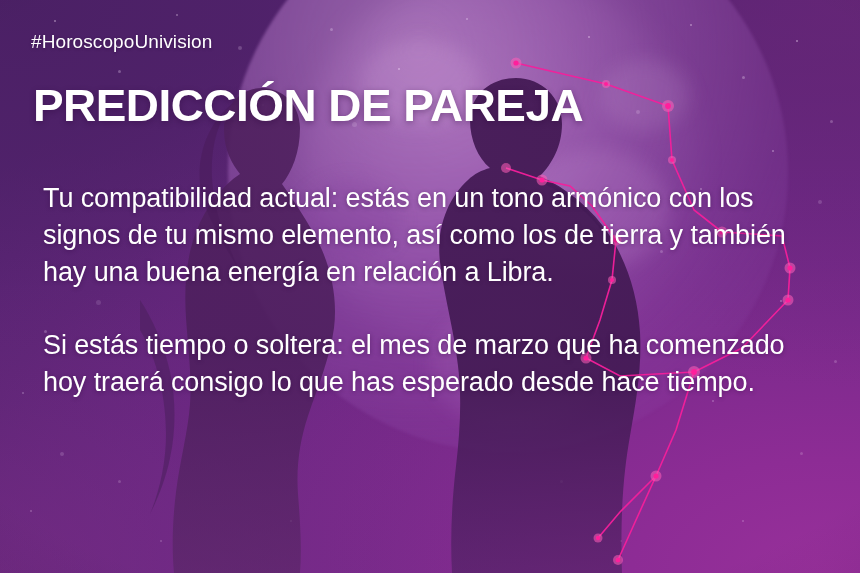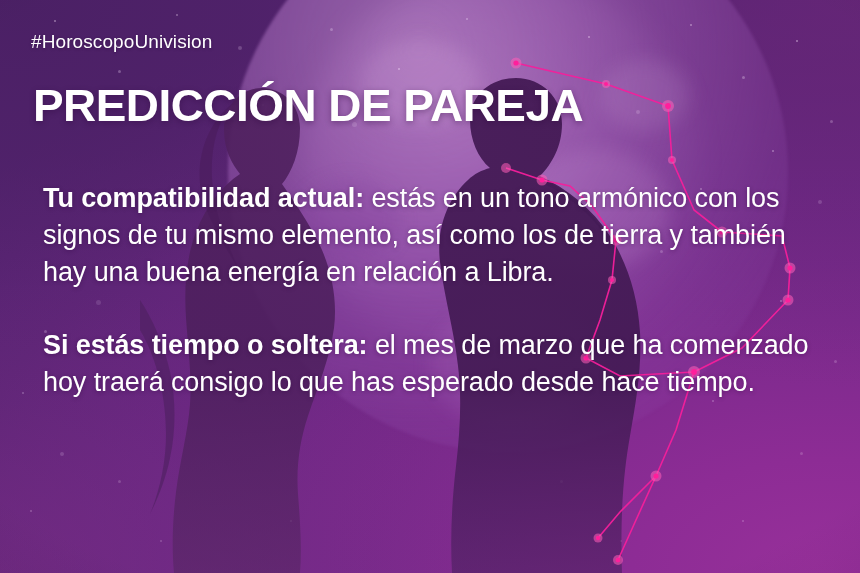"Tu compatibilidad actual:" .para b { font-weight: 700 -> 400 }
